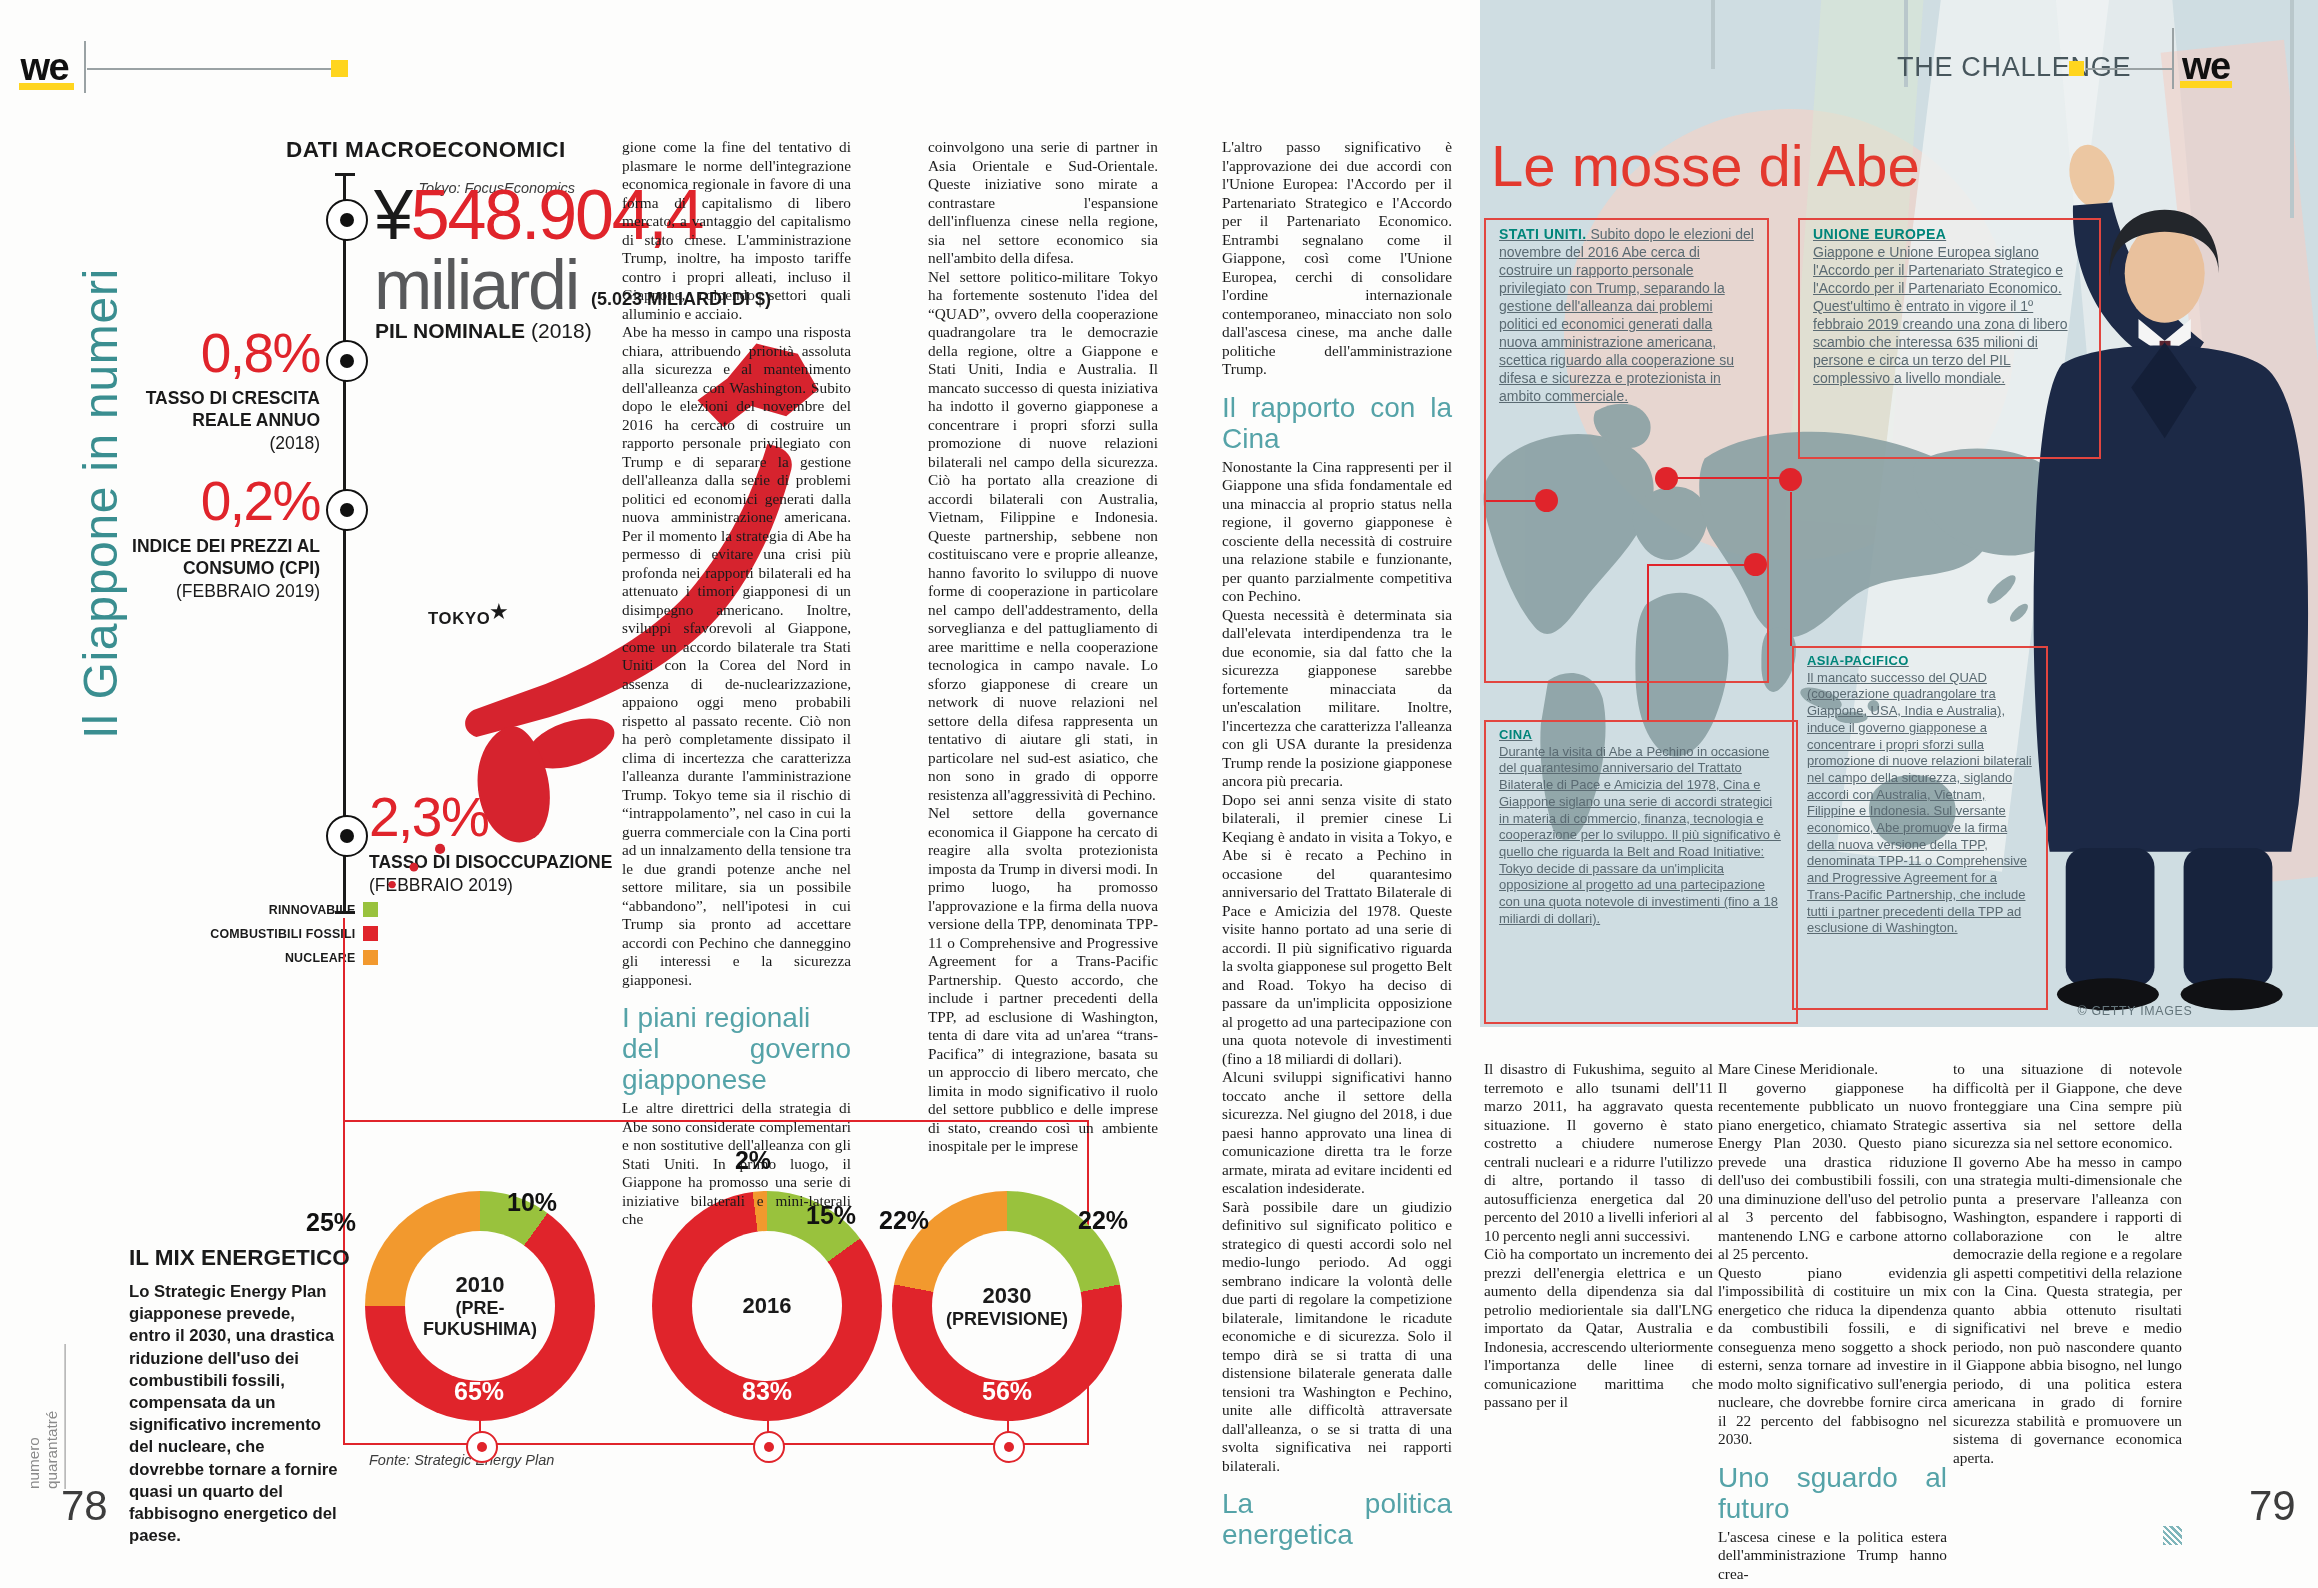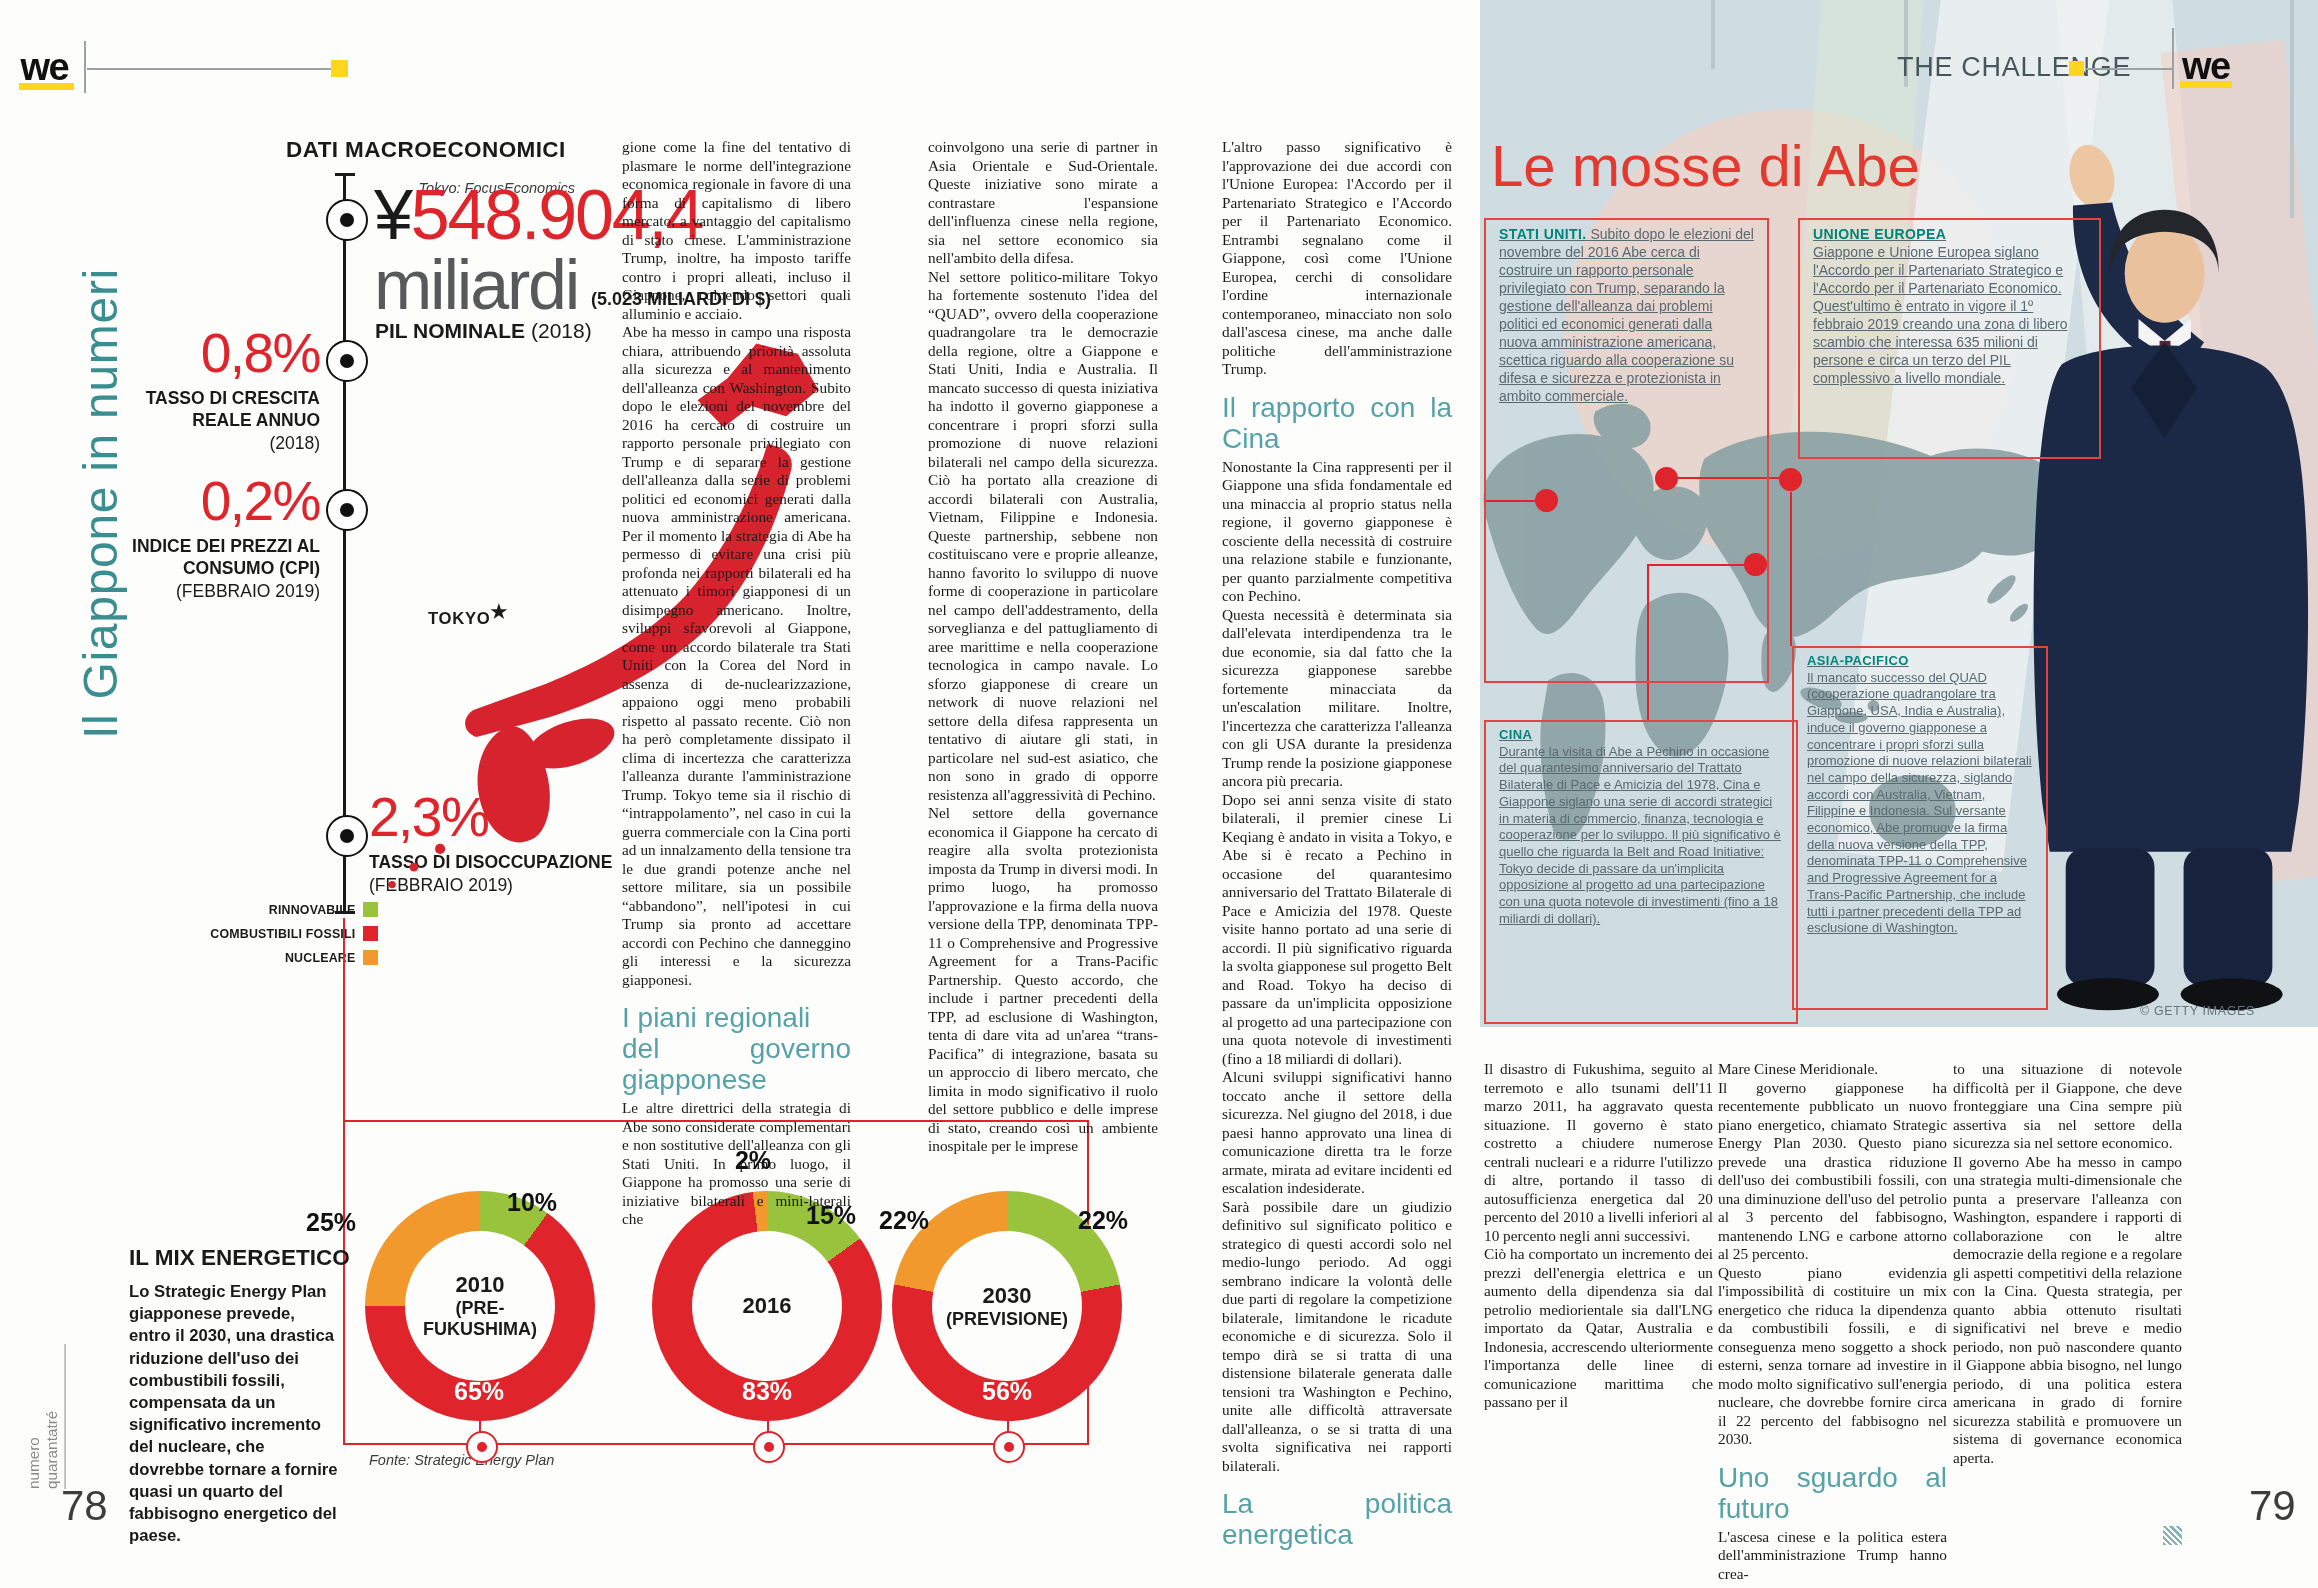"© GETTY IMAGES" .getty { text-align: right -> center }
